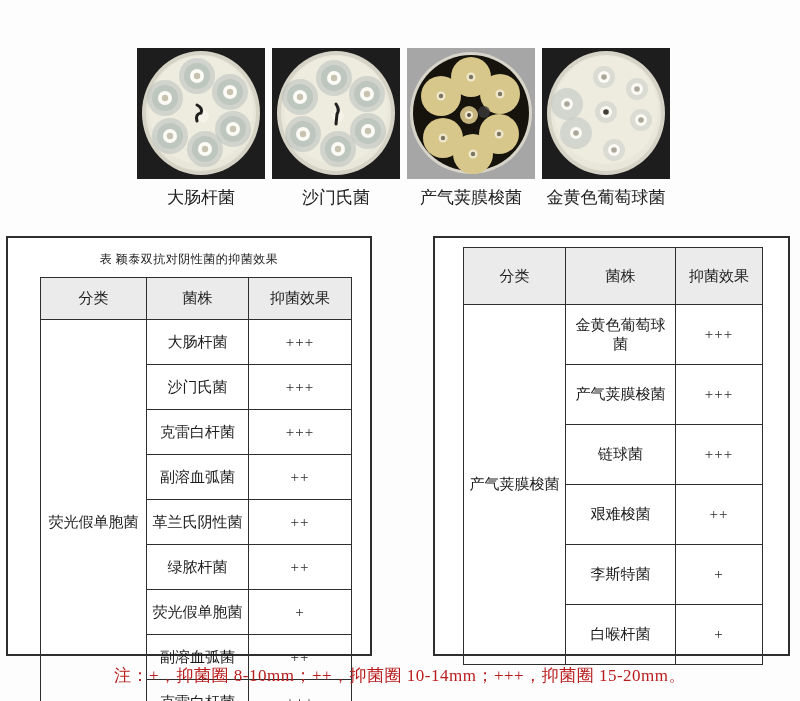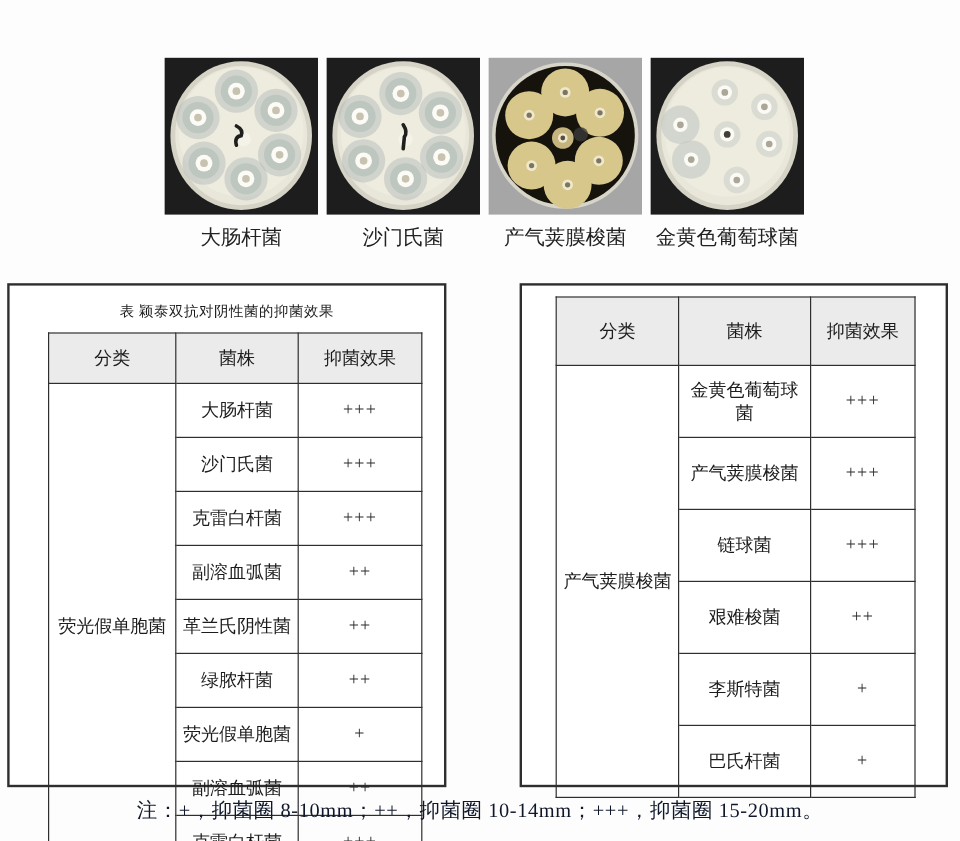"巴氏杆菌" td { text: 巴氏 -> 白喉 }
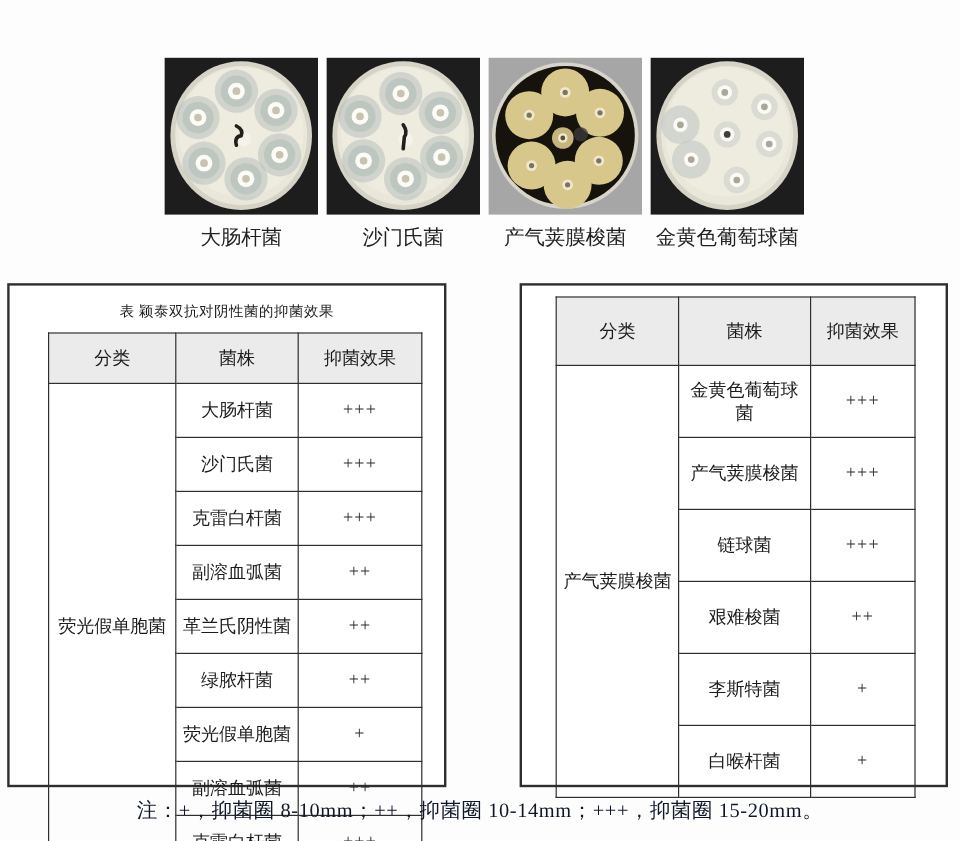"注：+，抑菌圈 8-10mm；++，抑菌圈 10-14mm；+++，抑菌圈" .note { color: #0f172a -> #b91c1c }
